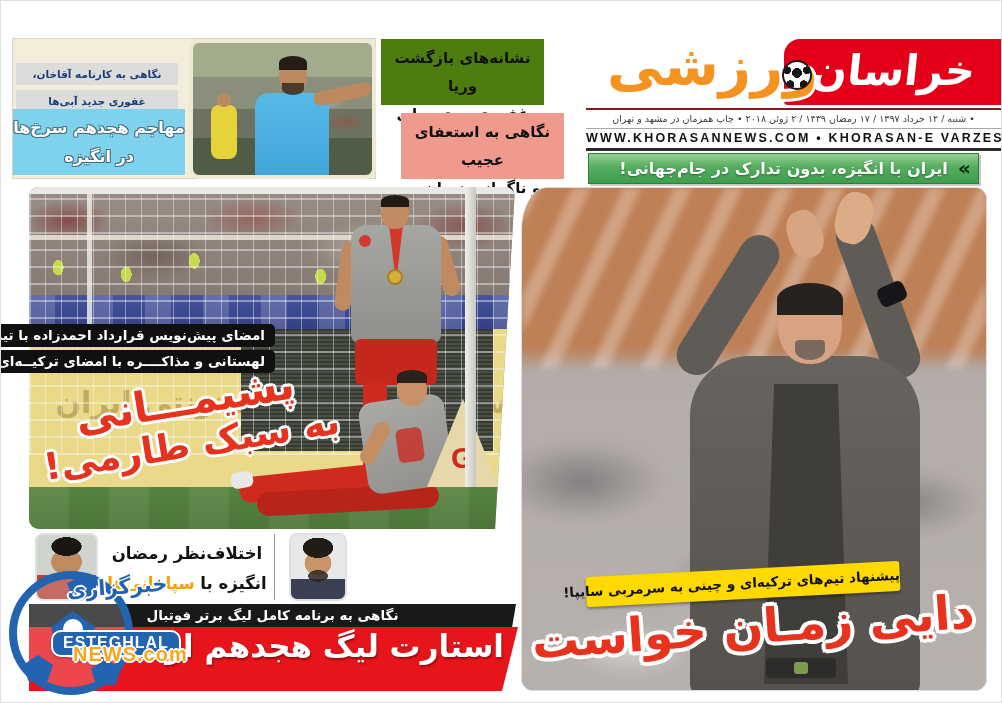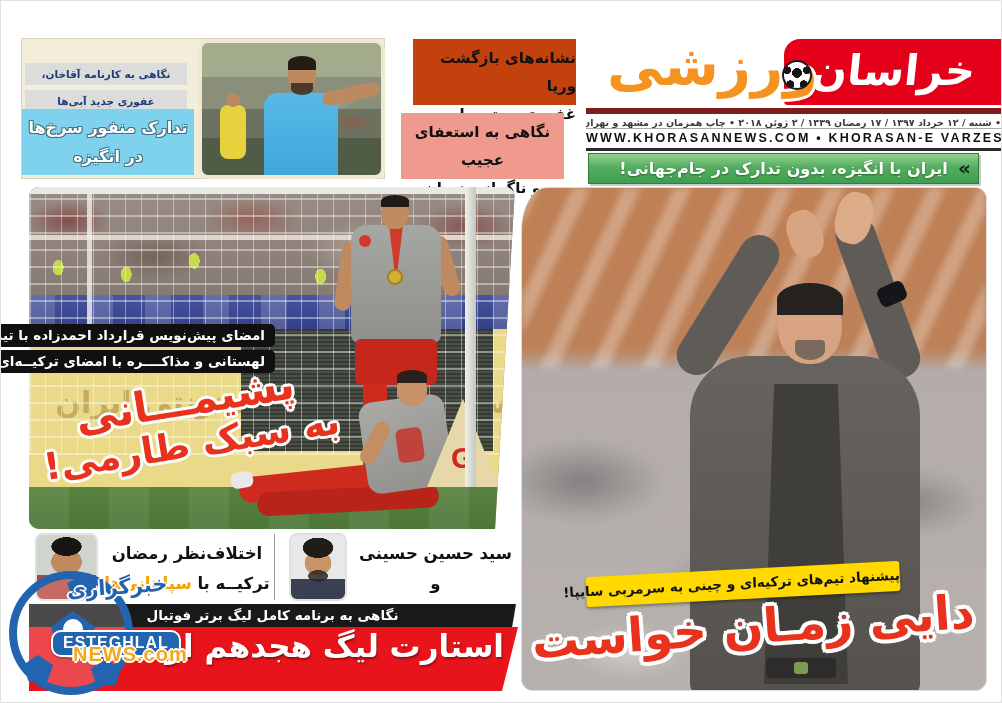"نشانه‌های بازگشت وریا" .mid-blue { background: #c2410c -> #4d7c0f; left: 412px -> 380px; text-align: right -> none }
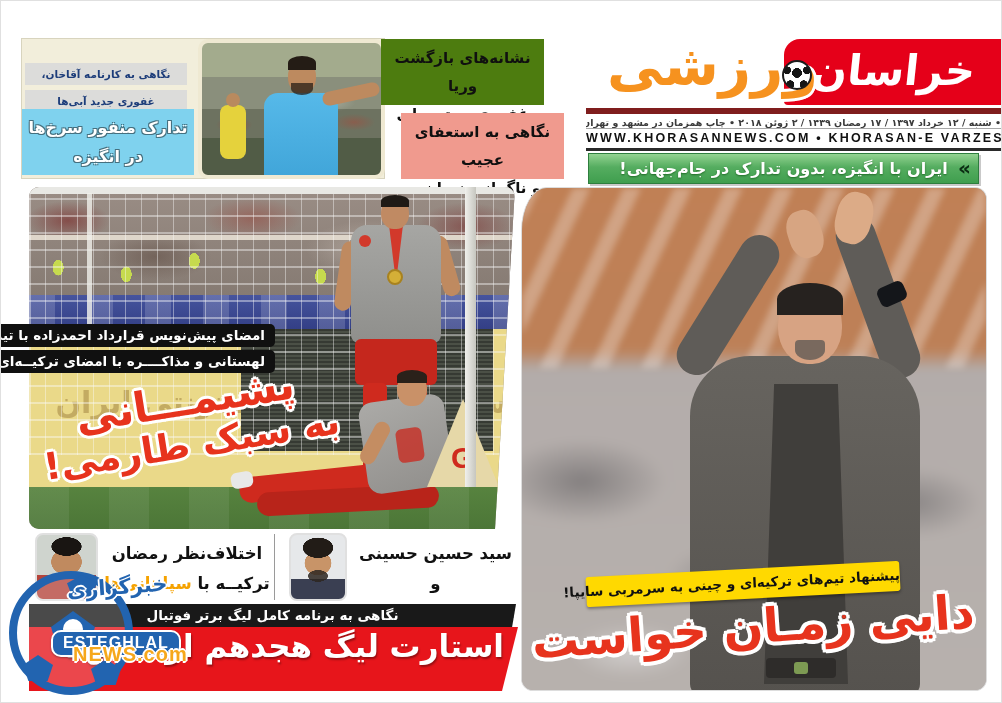"نگاهی به کارنامه آقاخان،" .tl-box { left: 20px -> 11px }
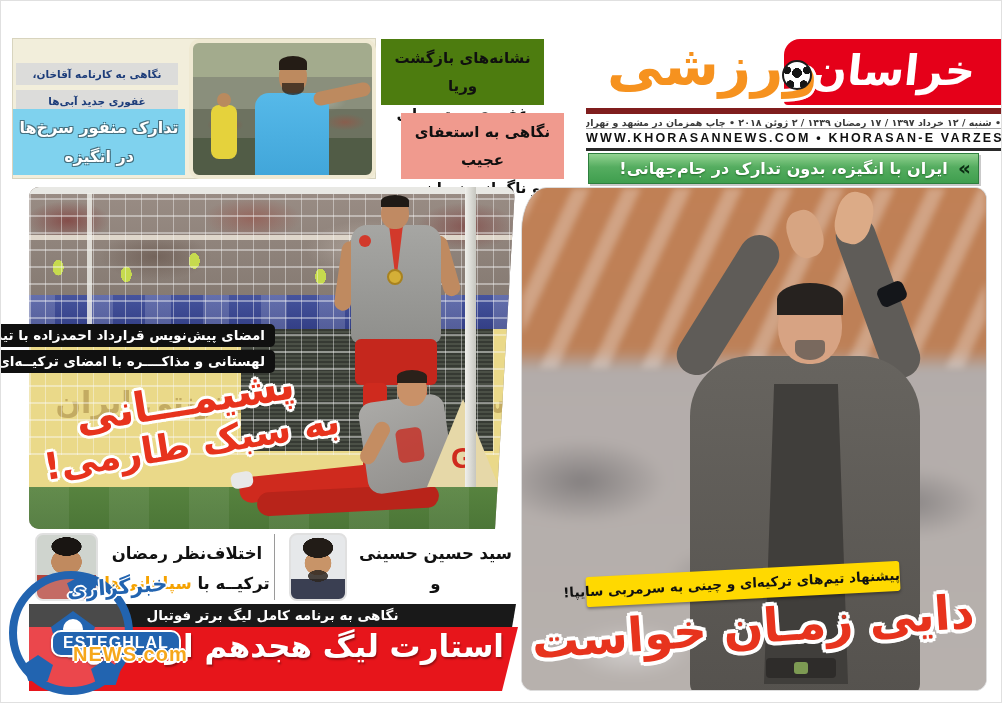"تدارک منفور سرخ‌ها" span { text: تدارک منفور -> مهاجم هجدهم }
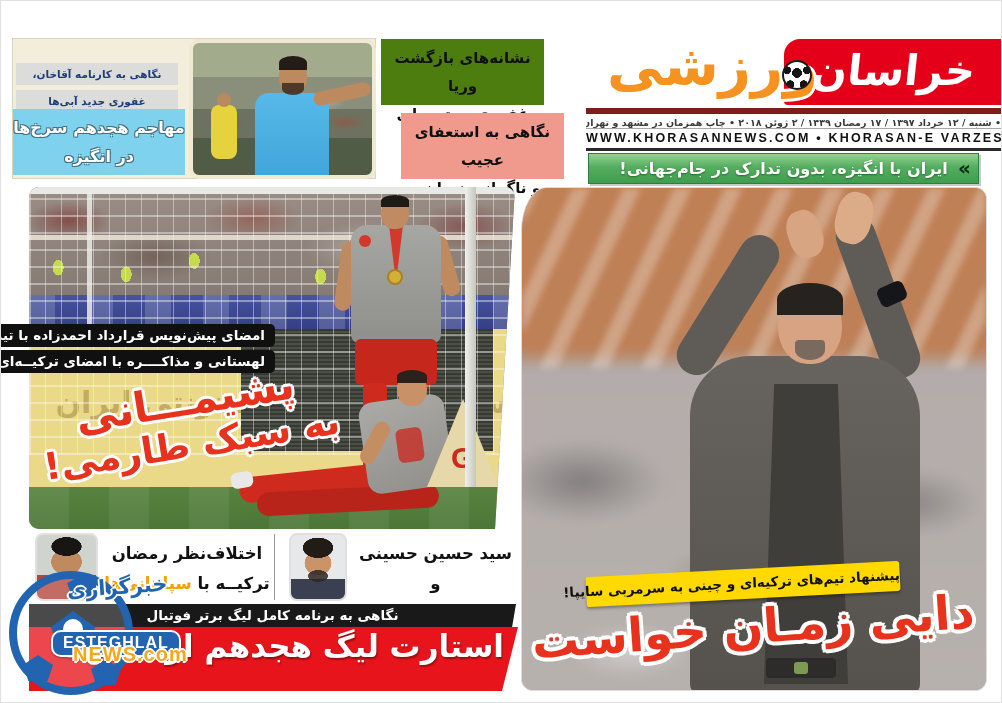"• شنبه / ۱۲ خرداد" .date-strip { border-top: 6px solid #7f1d1d -> 2px solid #7f1d1d; font-weight: bold -> normal }
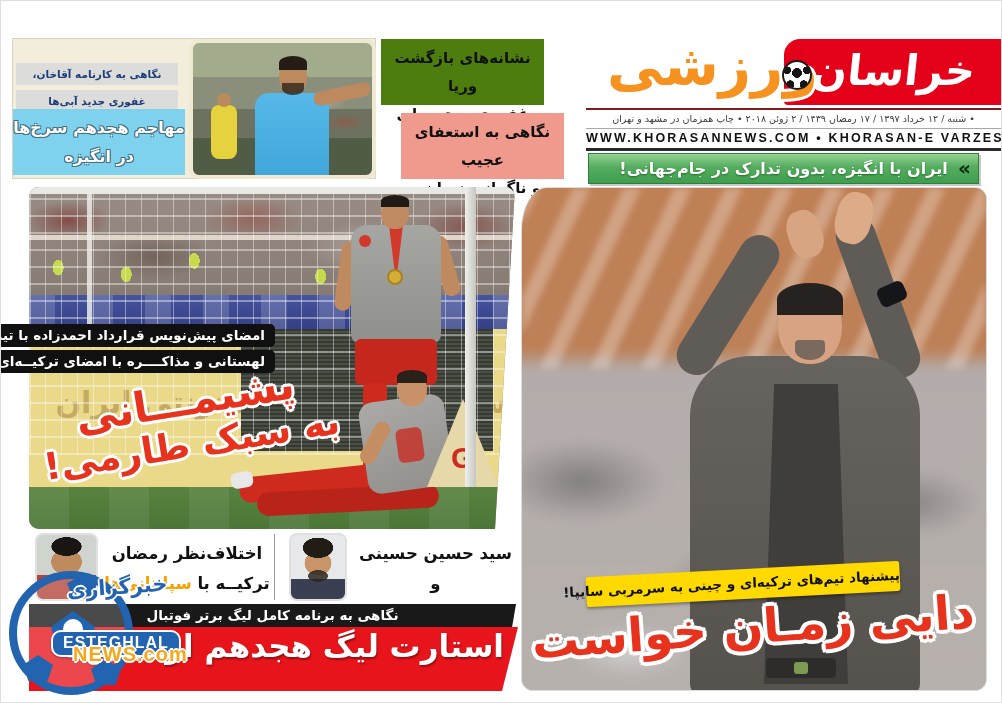"سید حسین حسینی و" div.abs { html: <div> <span>سید حسین حسینی و</span><br> <span>استقلال در </span><span>بن‌بست</span> </div> -> none }
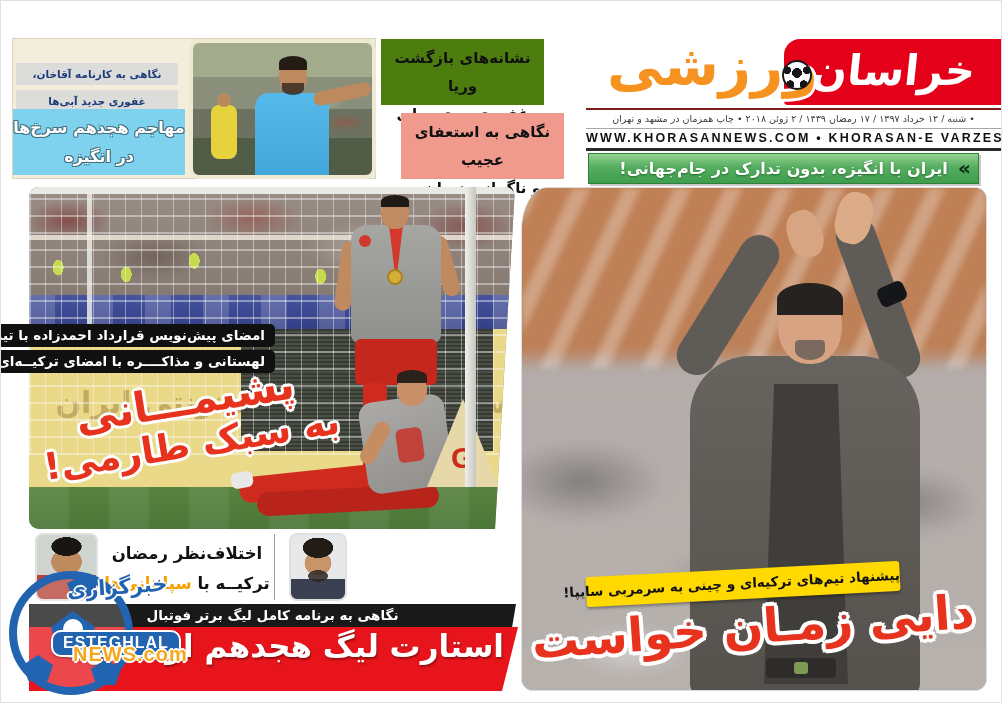"ترکیــه با" span { text: ترکیــه -> انگیزه }
